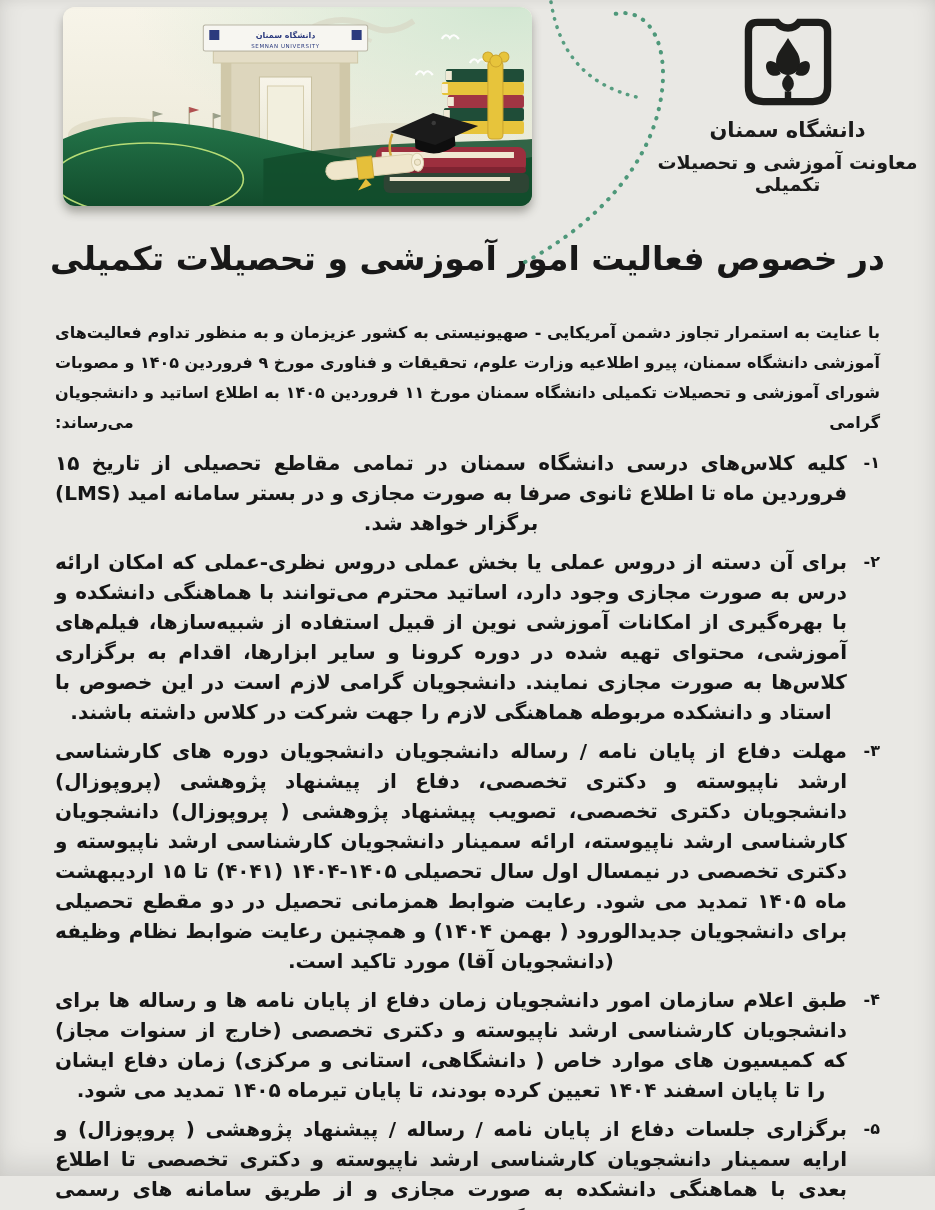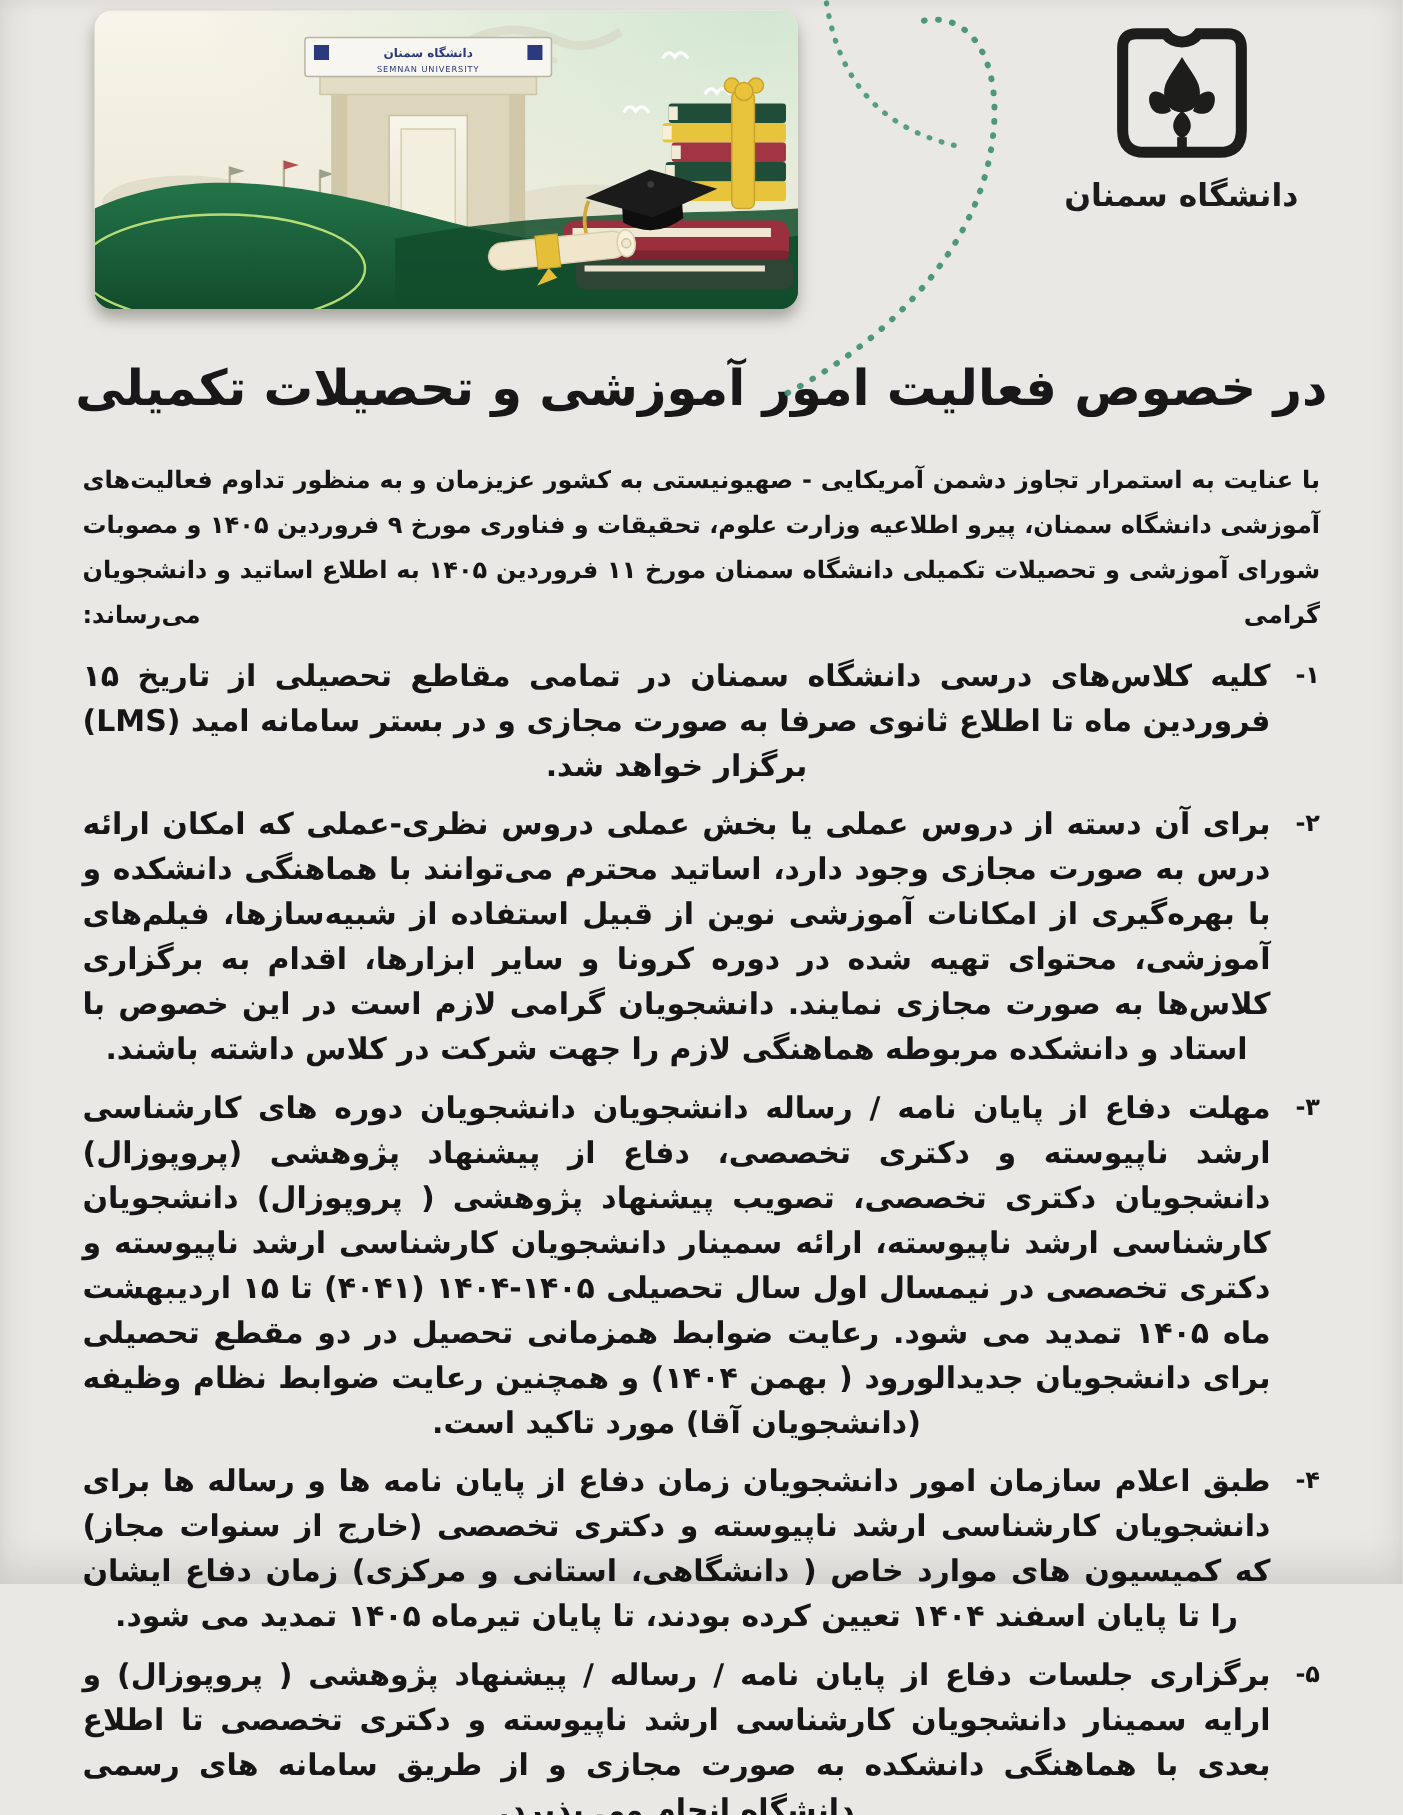"دانشگاه سمنان" .page { height: 1056px -> 1176px }
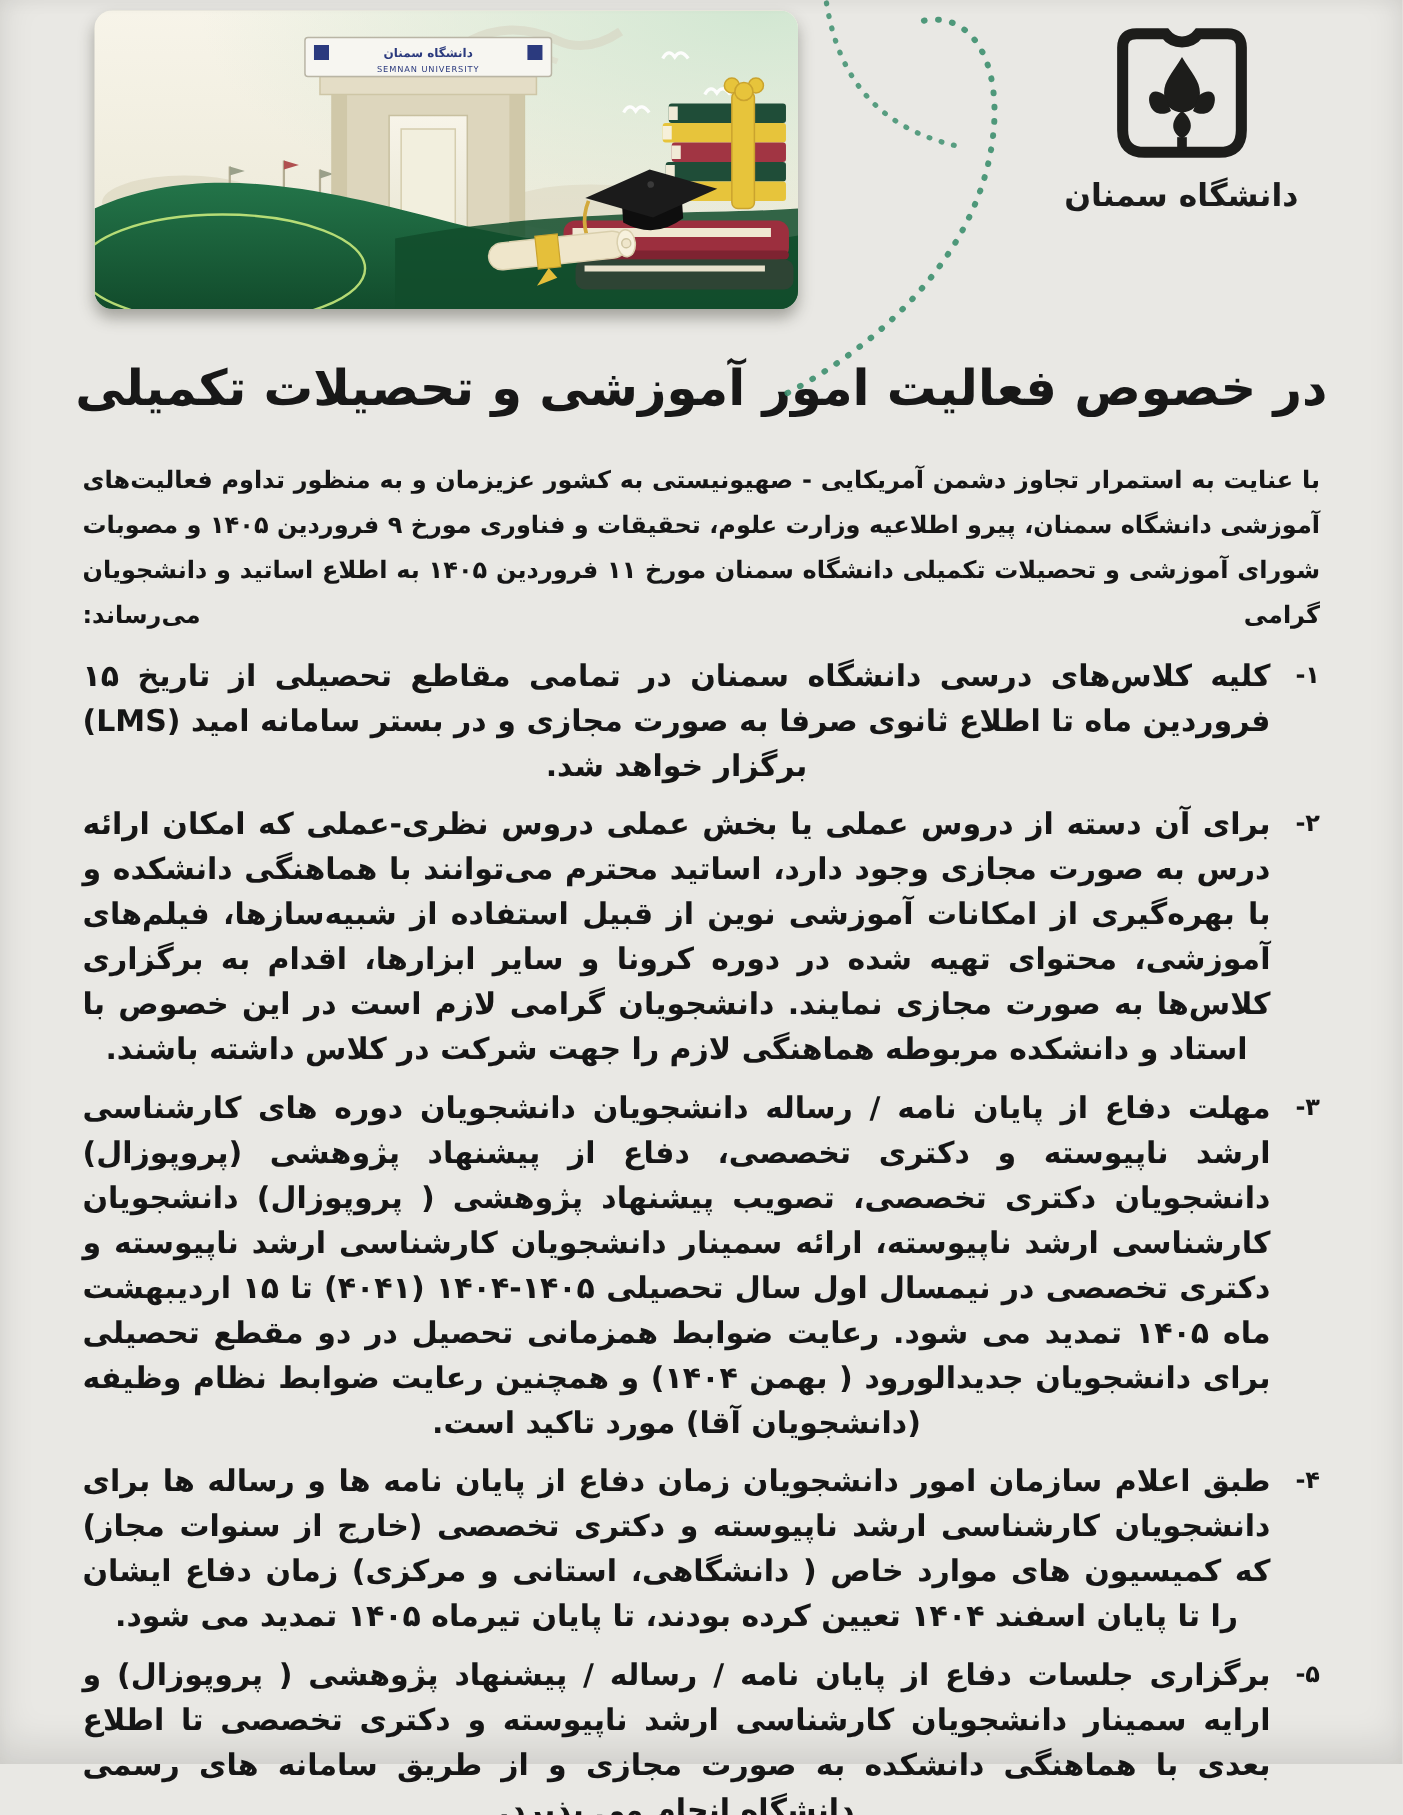"معاونت آموزشی و تحصیلات تکمیلی" div.logo-department { html: none -> <div>معاونت آموزشی و تحصیلات تکمیلی</div> }
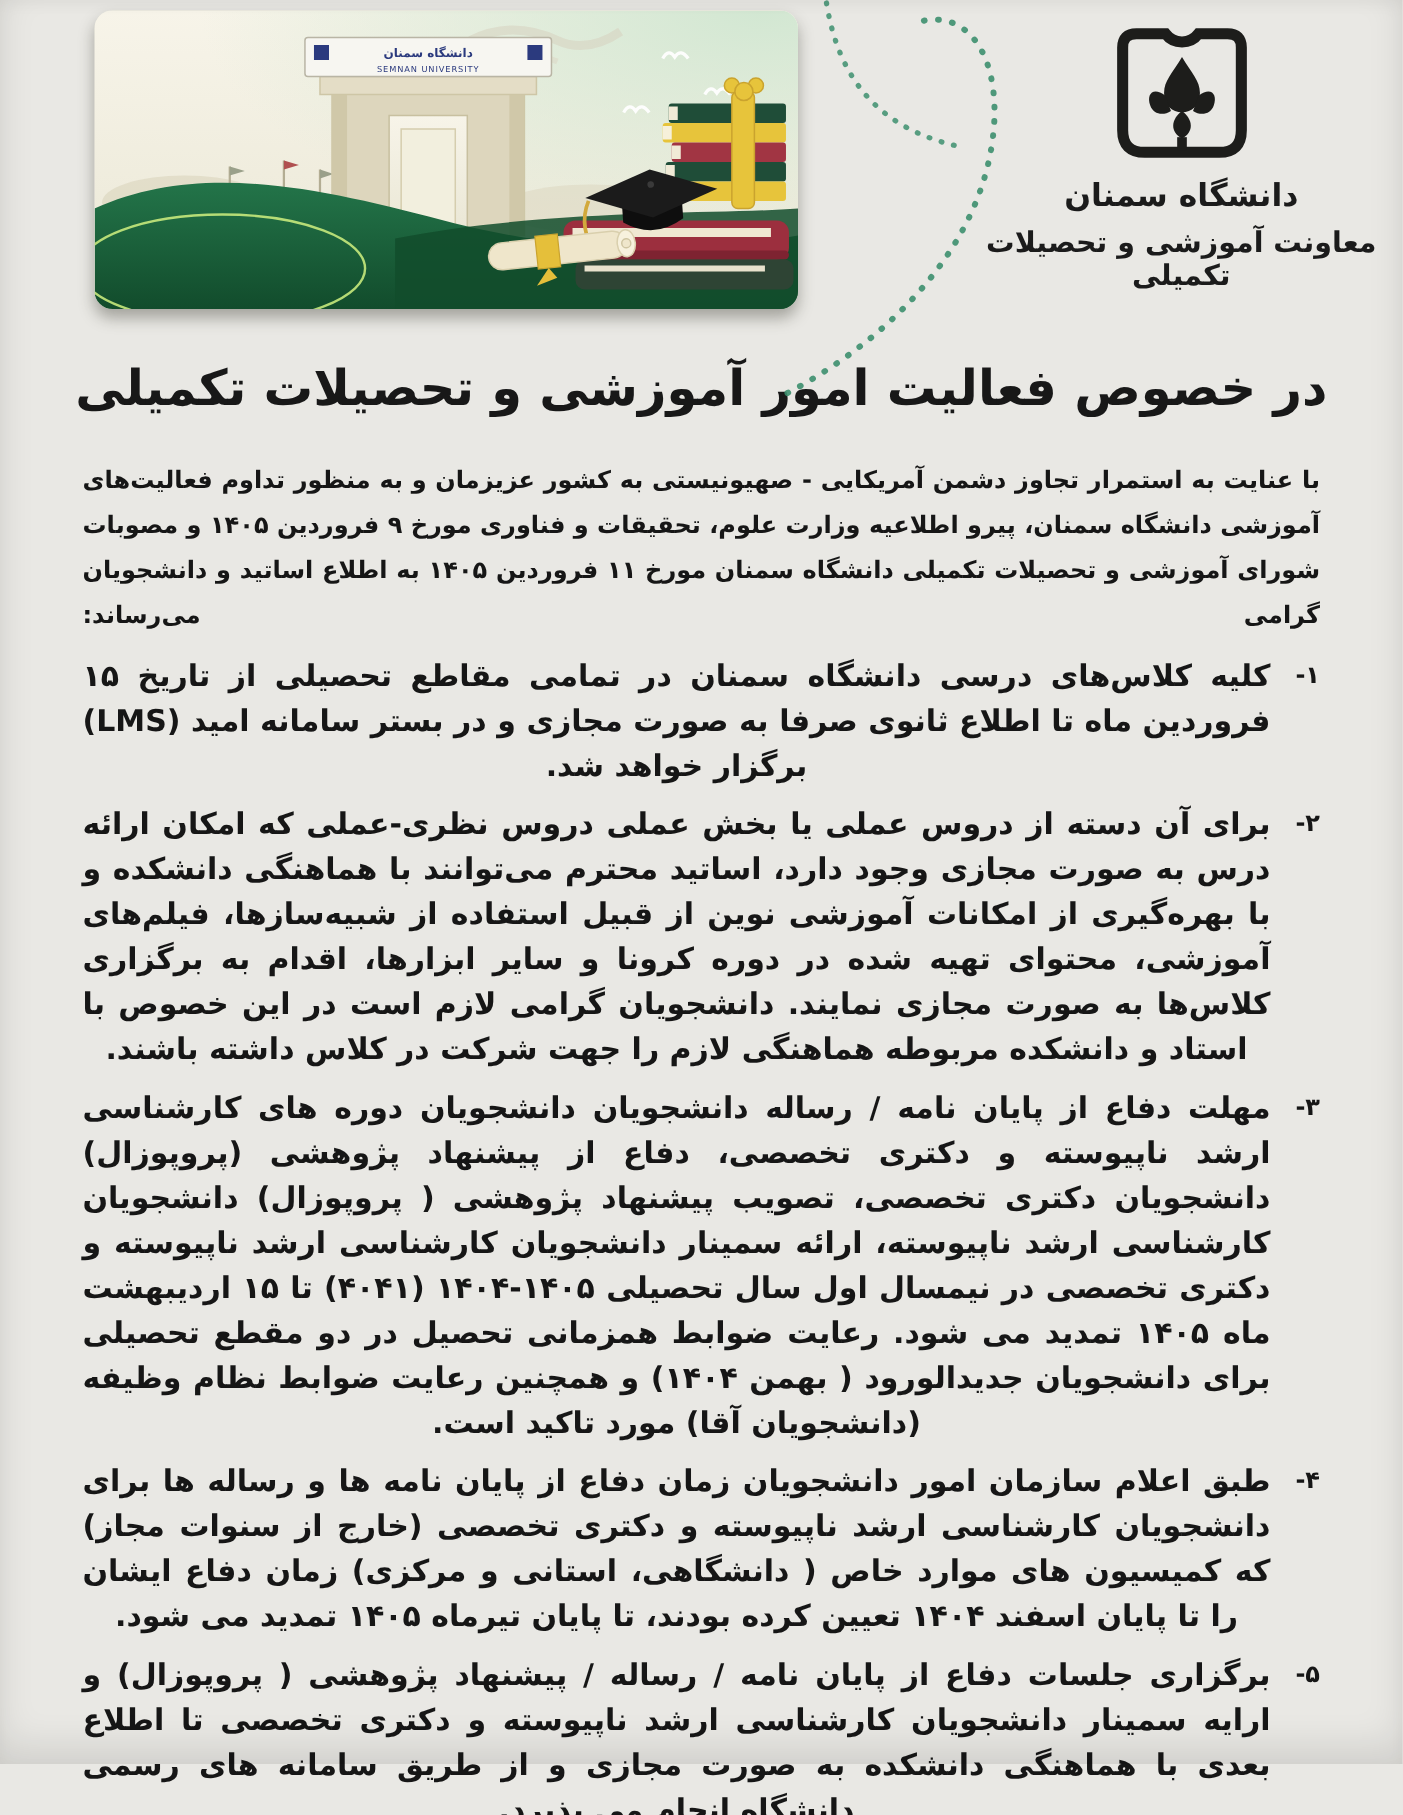"با عنایت به استمرار تجاوز" .intro { margin: 11px 0 6px -> 24px 0 6px }
